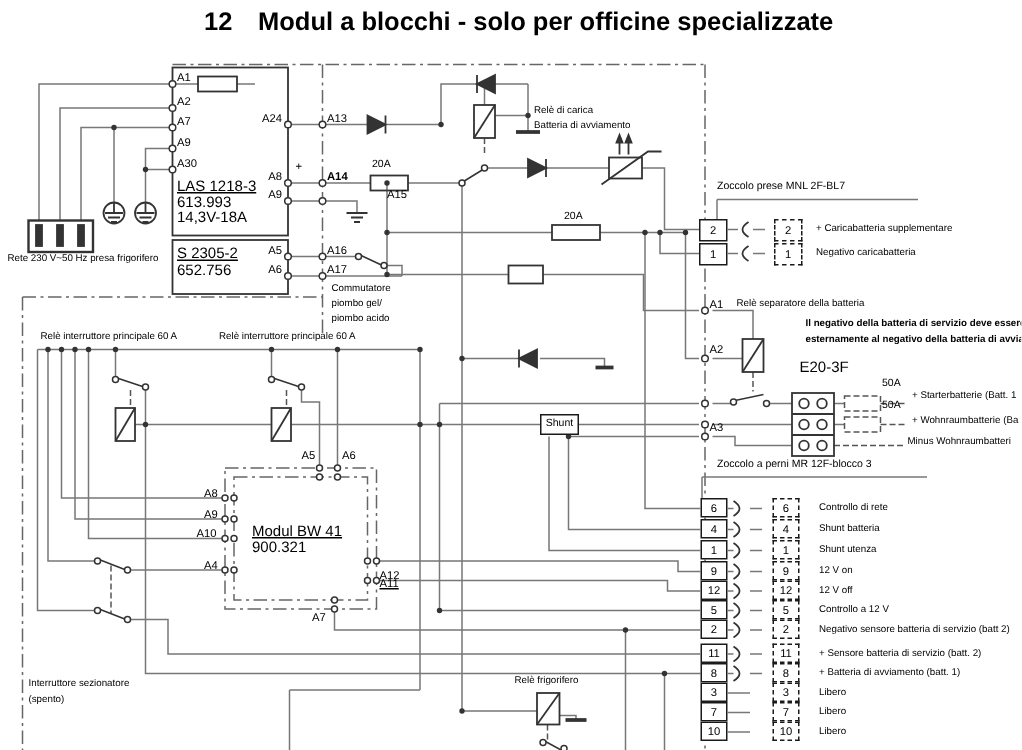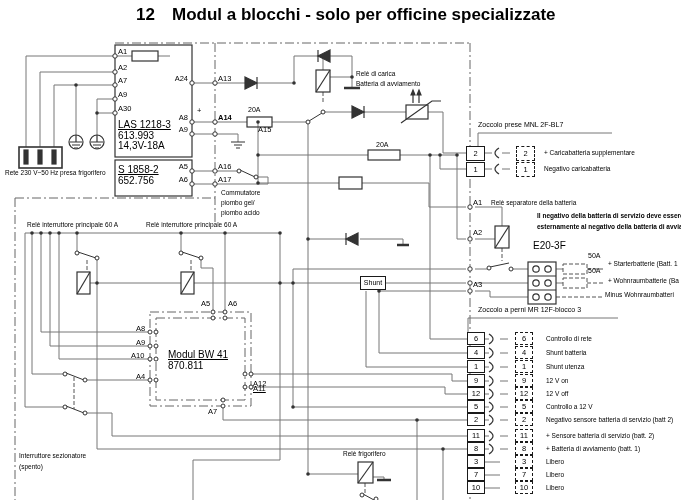"S 1858-2" div.t { text: 1858-2 -> 2305-2 }
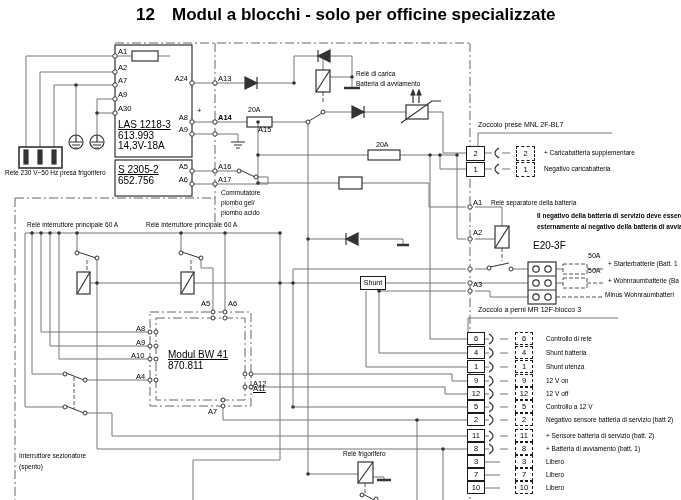"870.811" div.t { text: 870.811 -> 900.321 }
